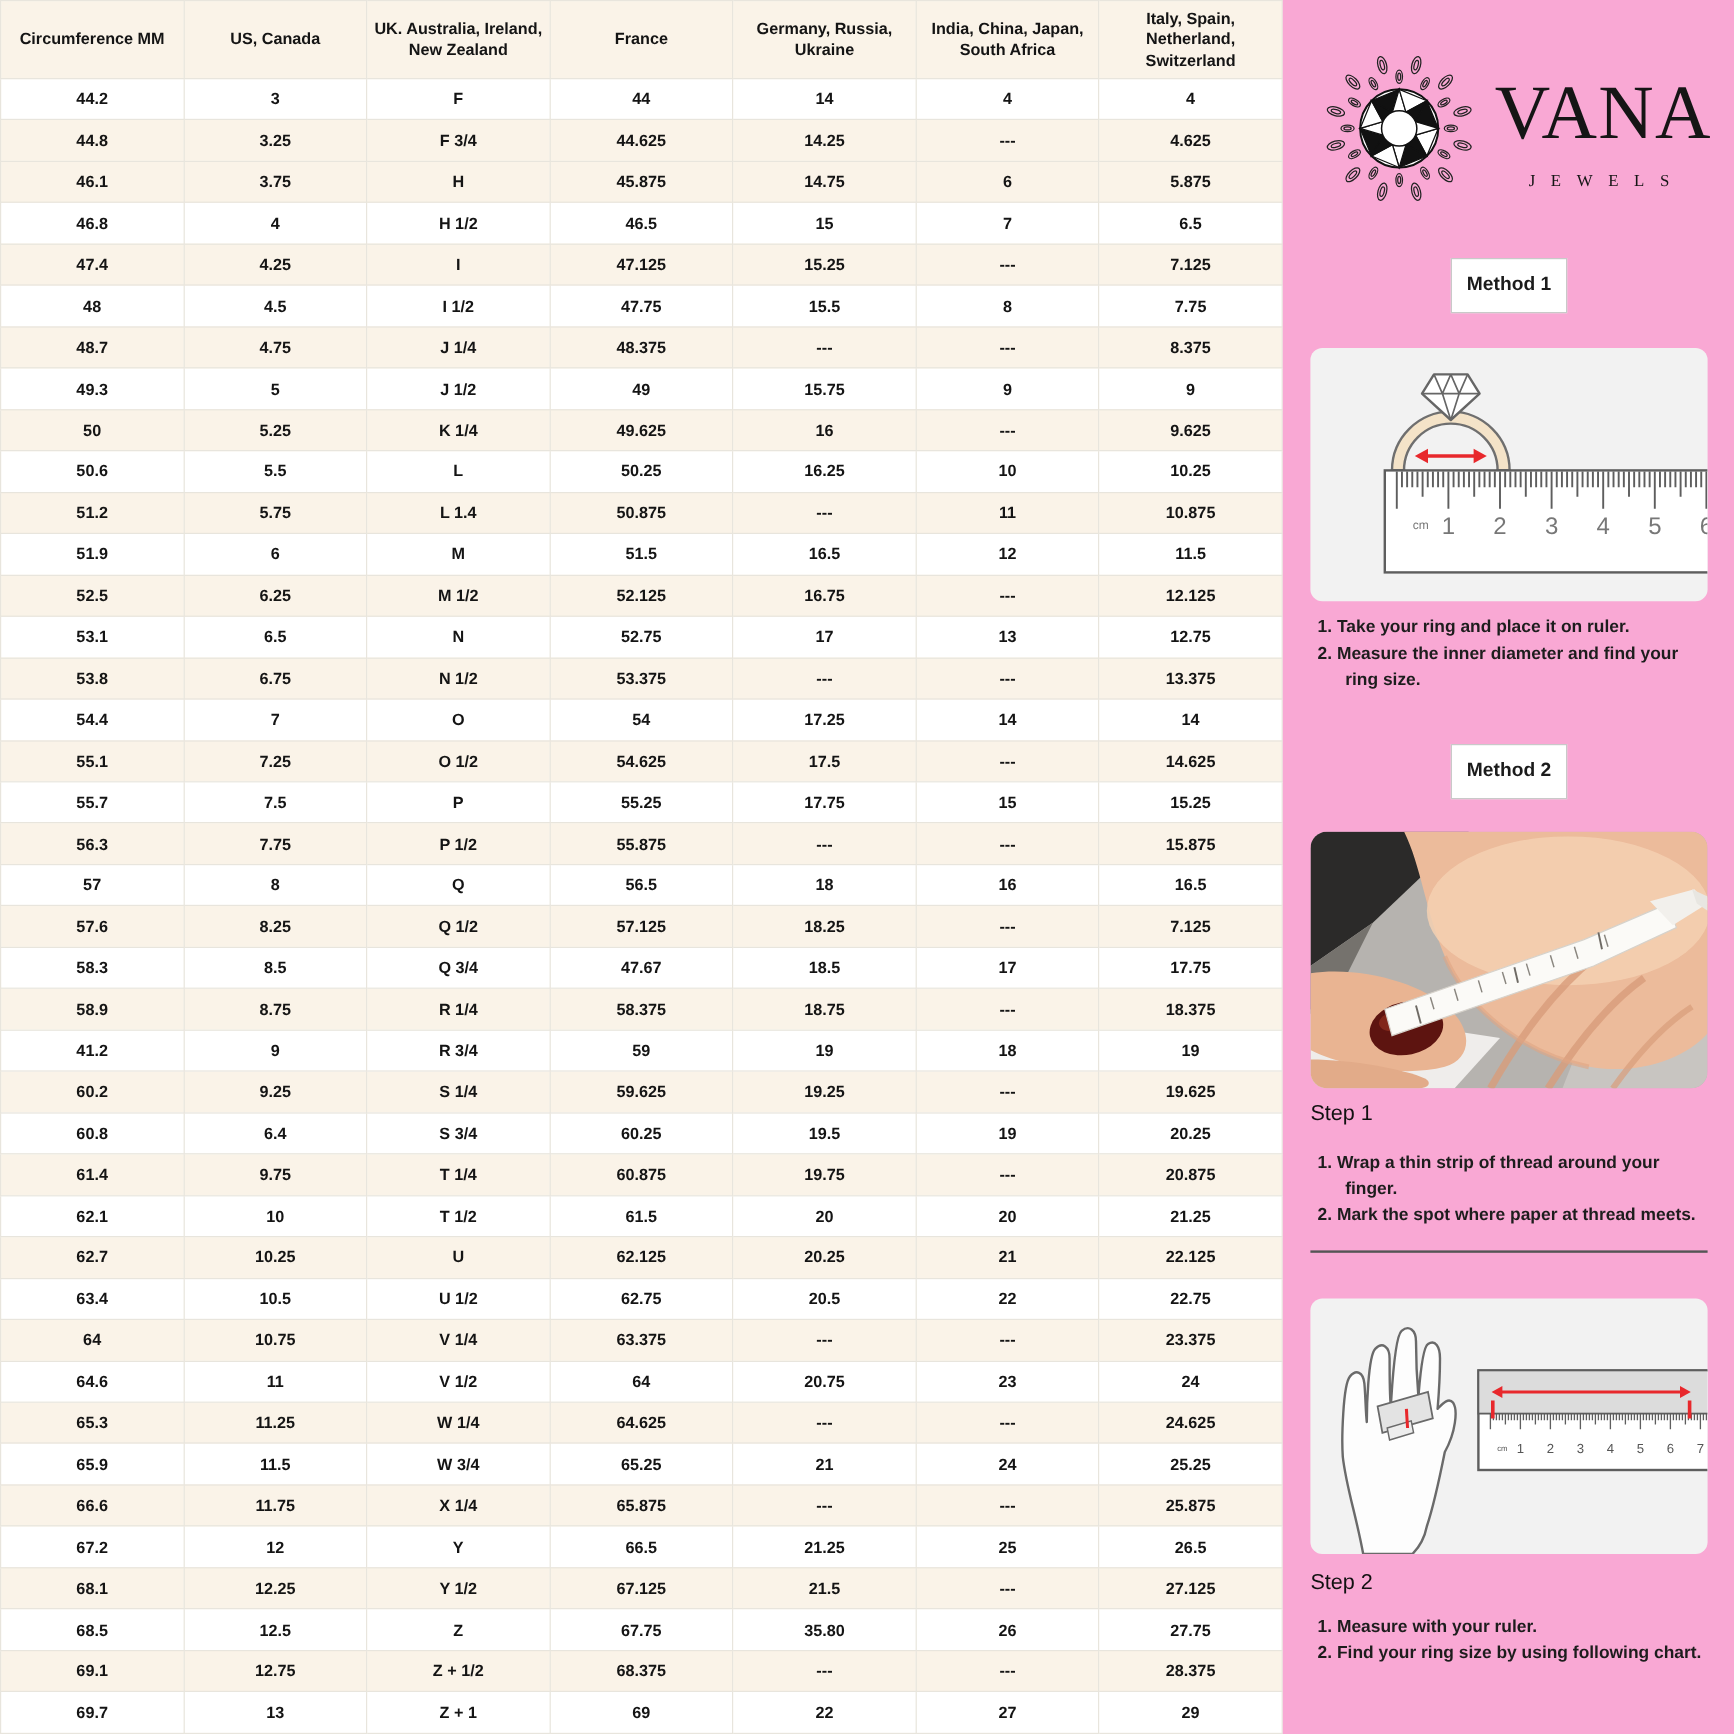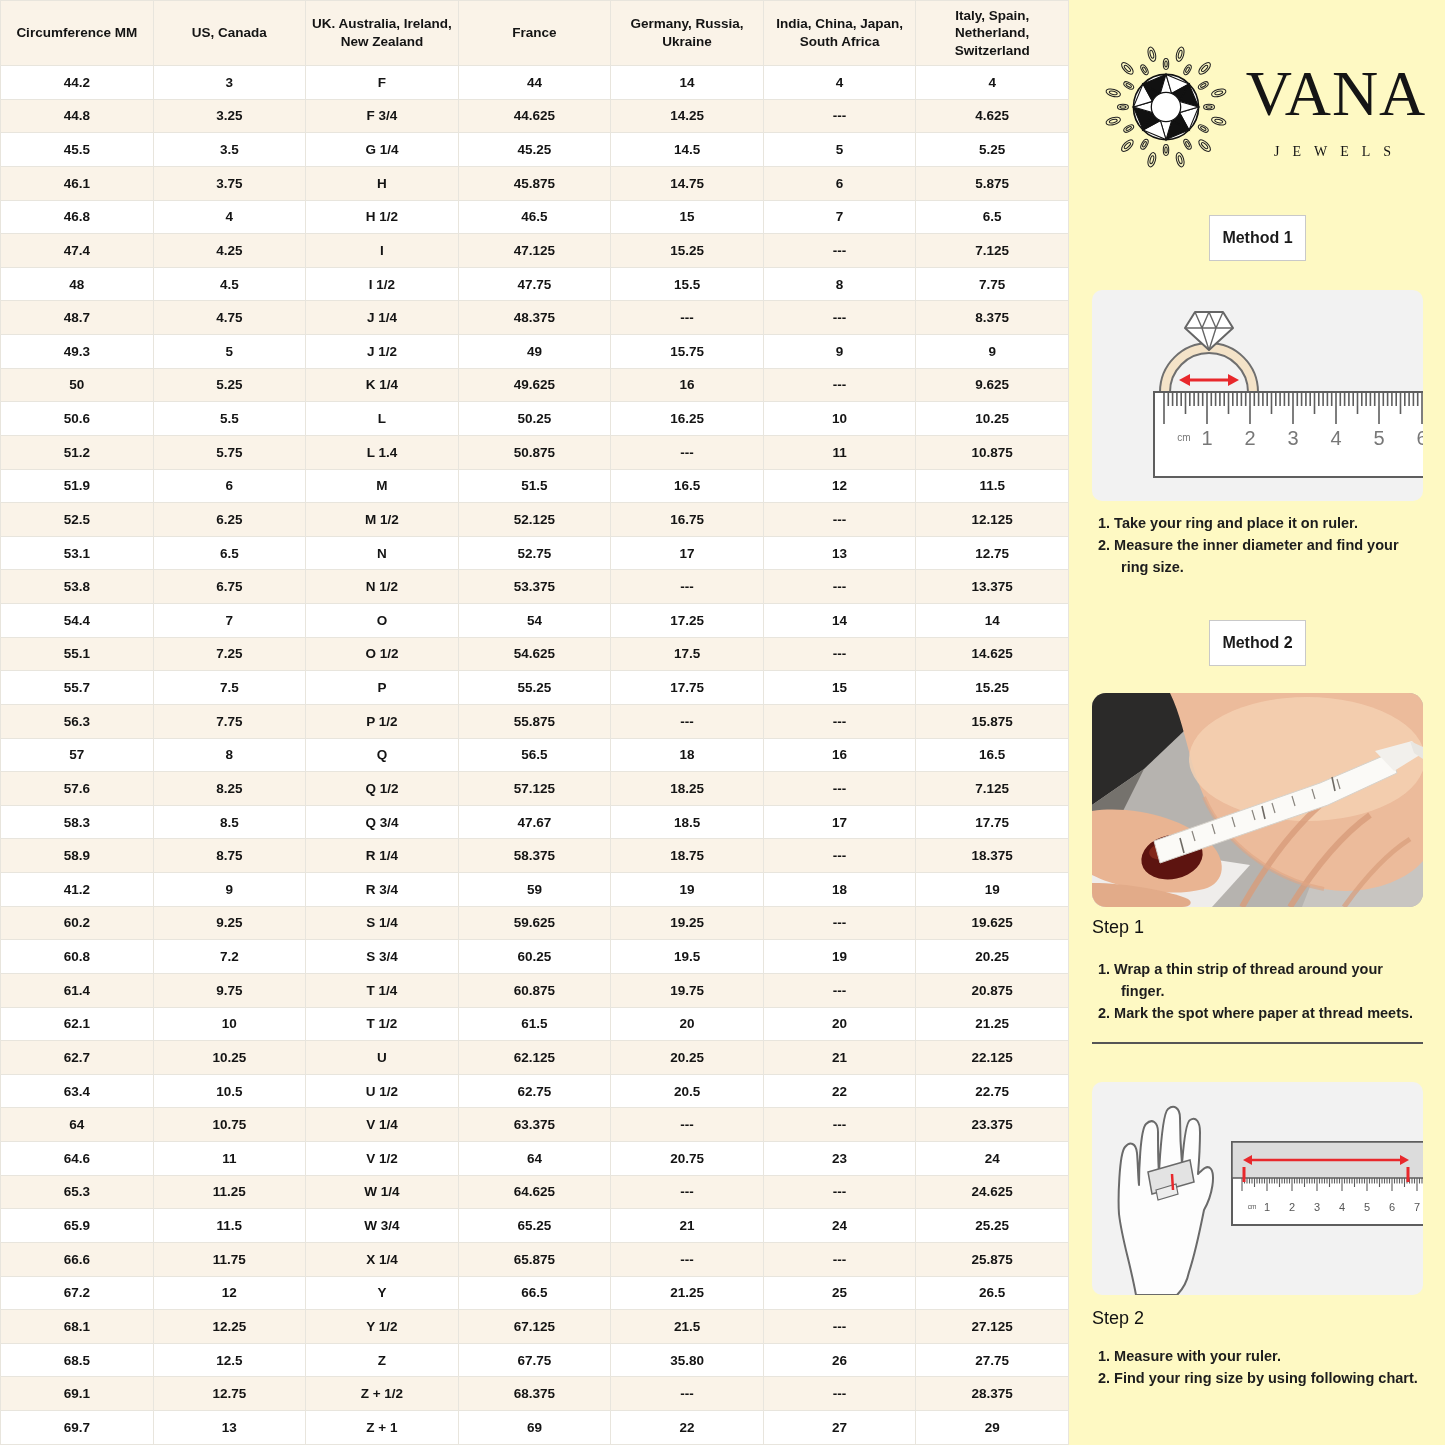"VANA" .right-panel { background: #fef9c3 -> #f9a8d4 }
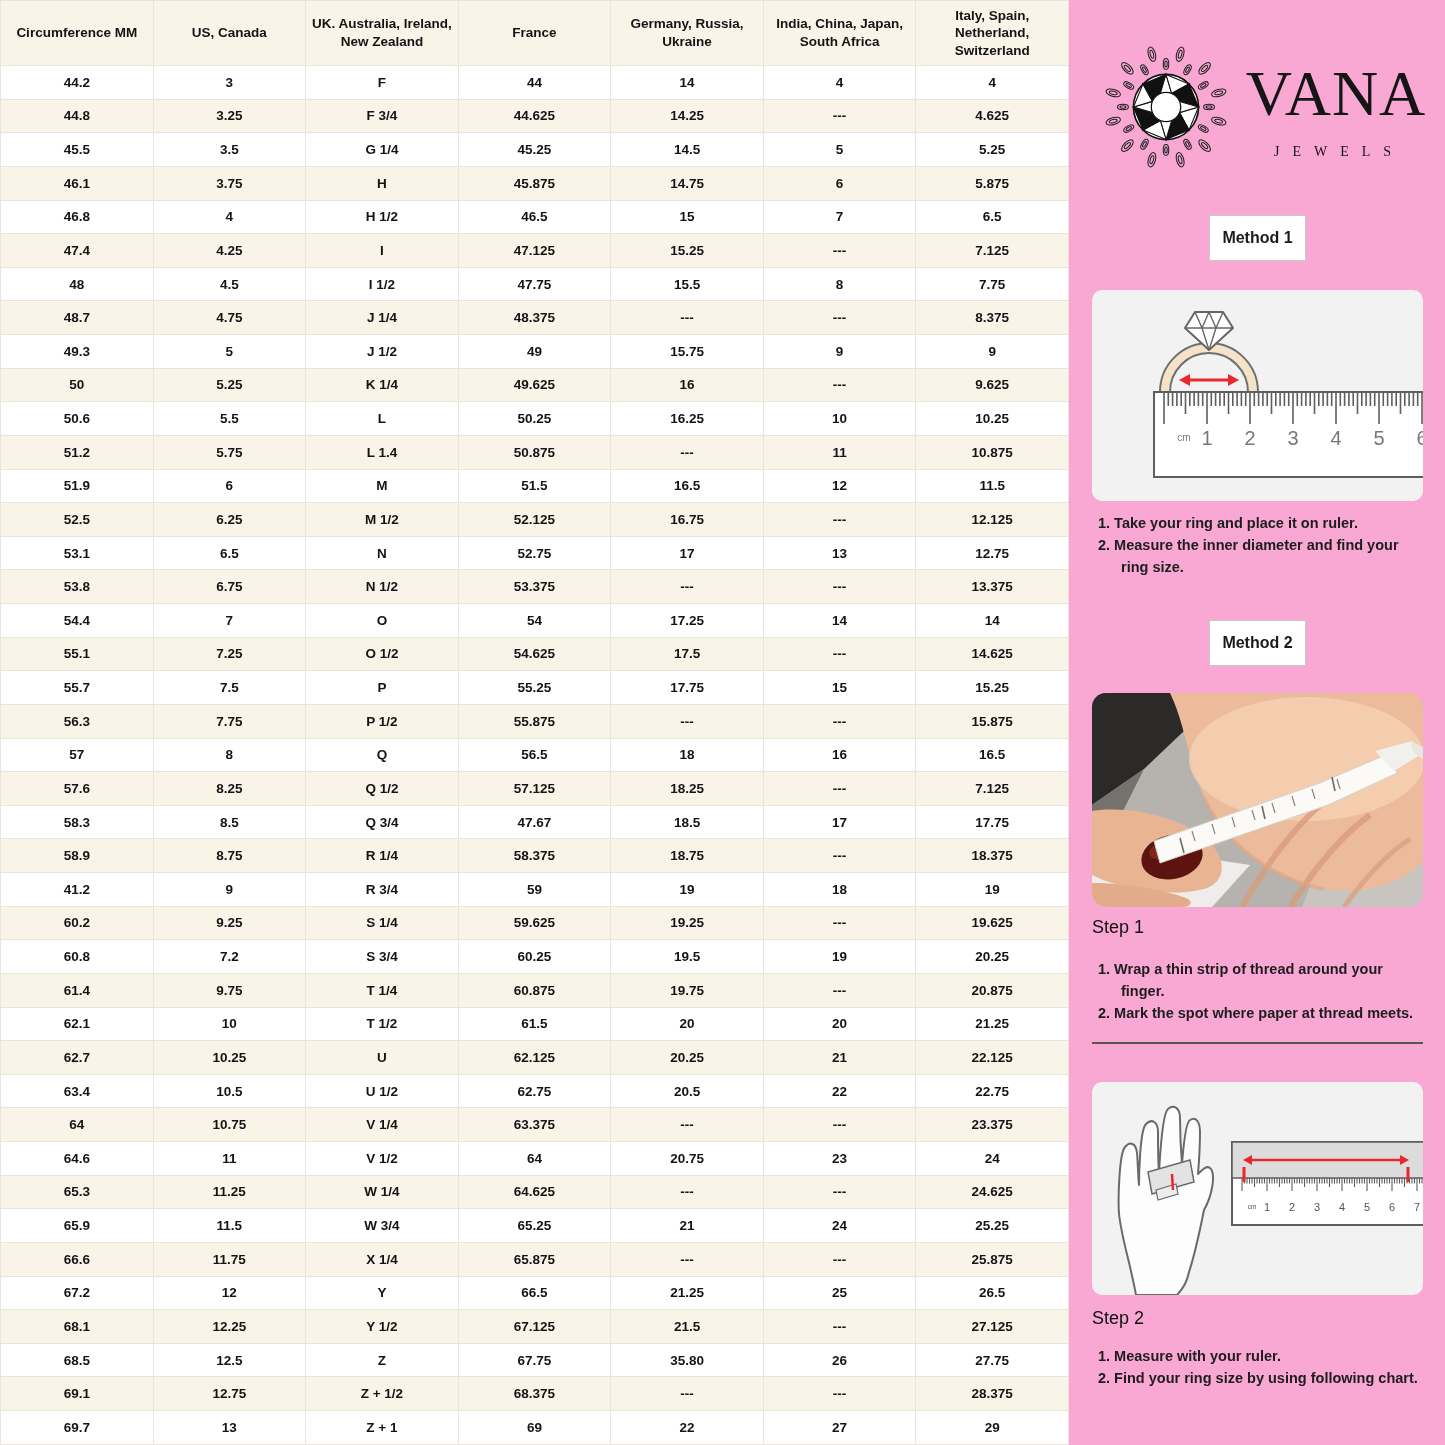"45.5" tr { html: <tr> <td>45.5</td> <td>3.5</td> <td>G 1/4</td> <td>45.25</td> <td>14.5</td> <td>5</td> <td>5.25</td> </tr> -> none }
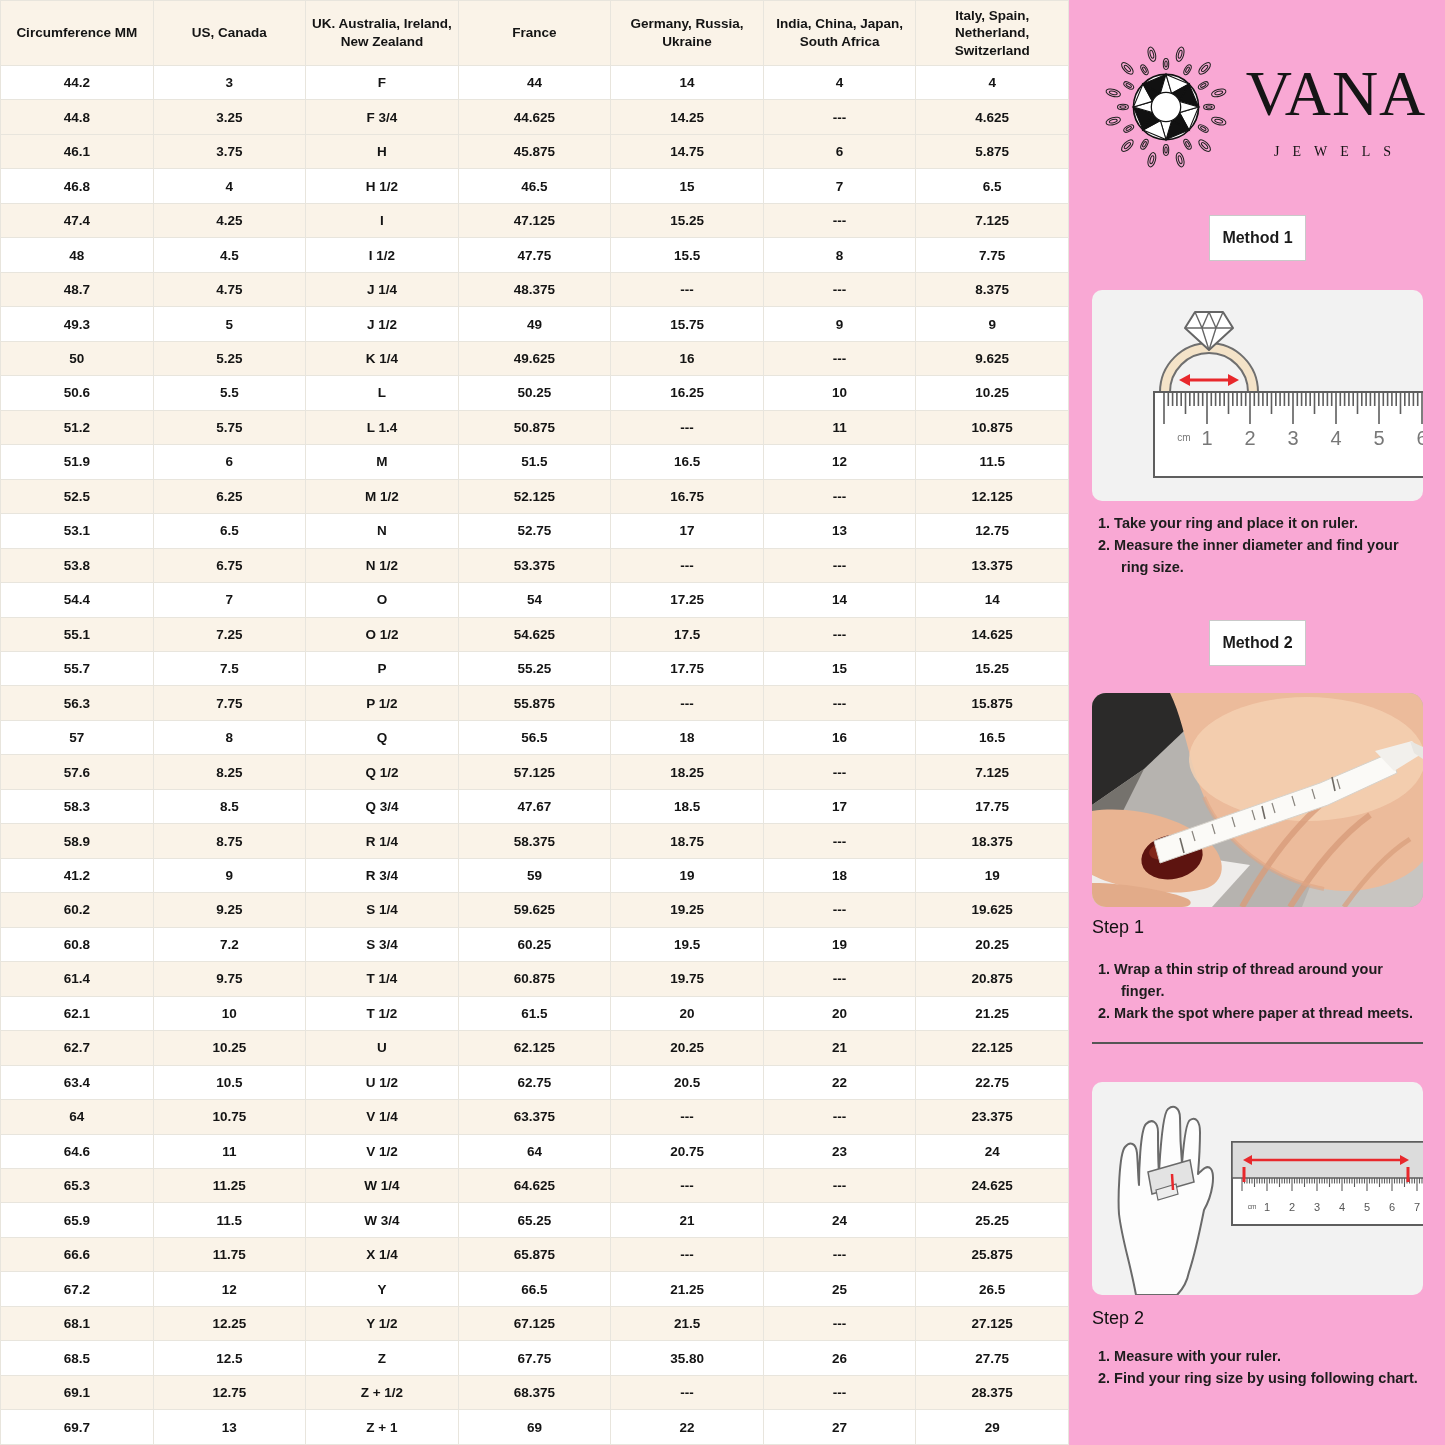"7.2" td { text: 7.2 -> 6.4 }
